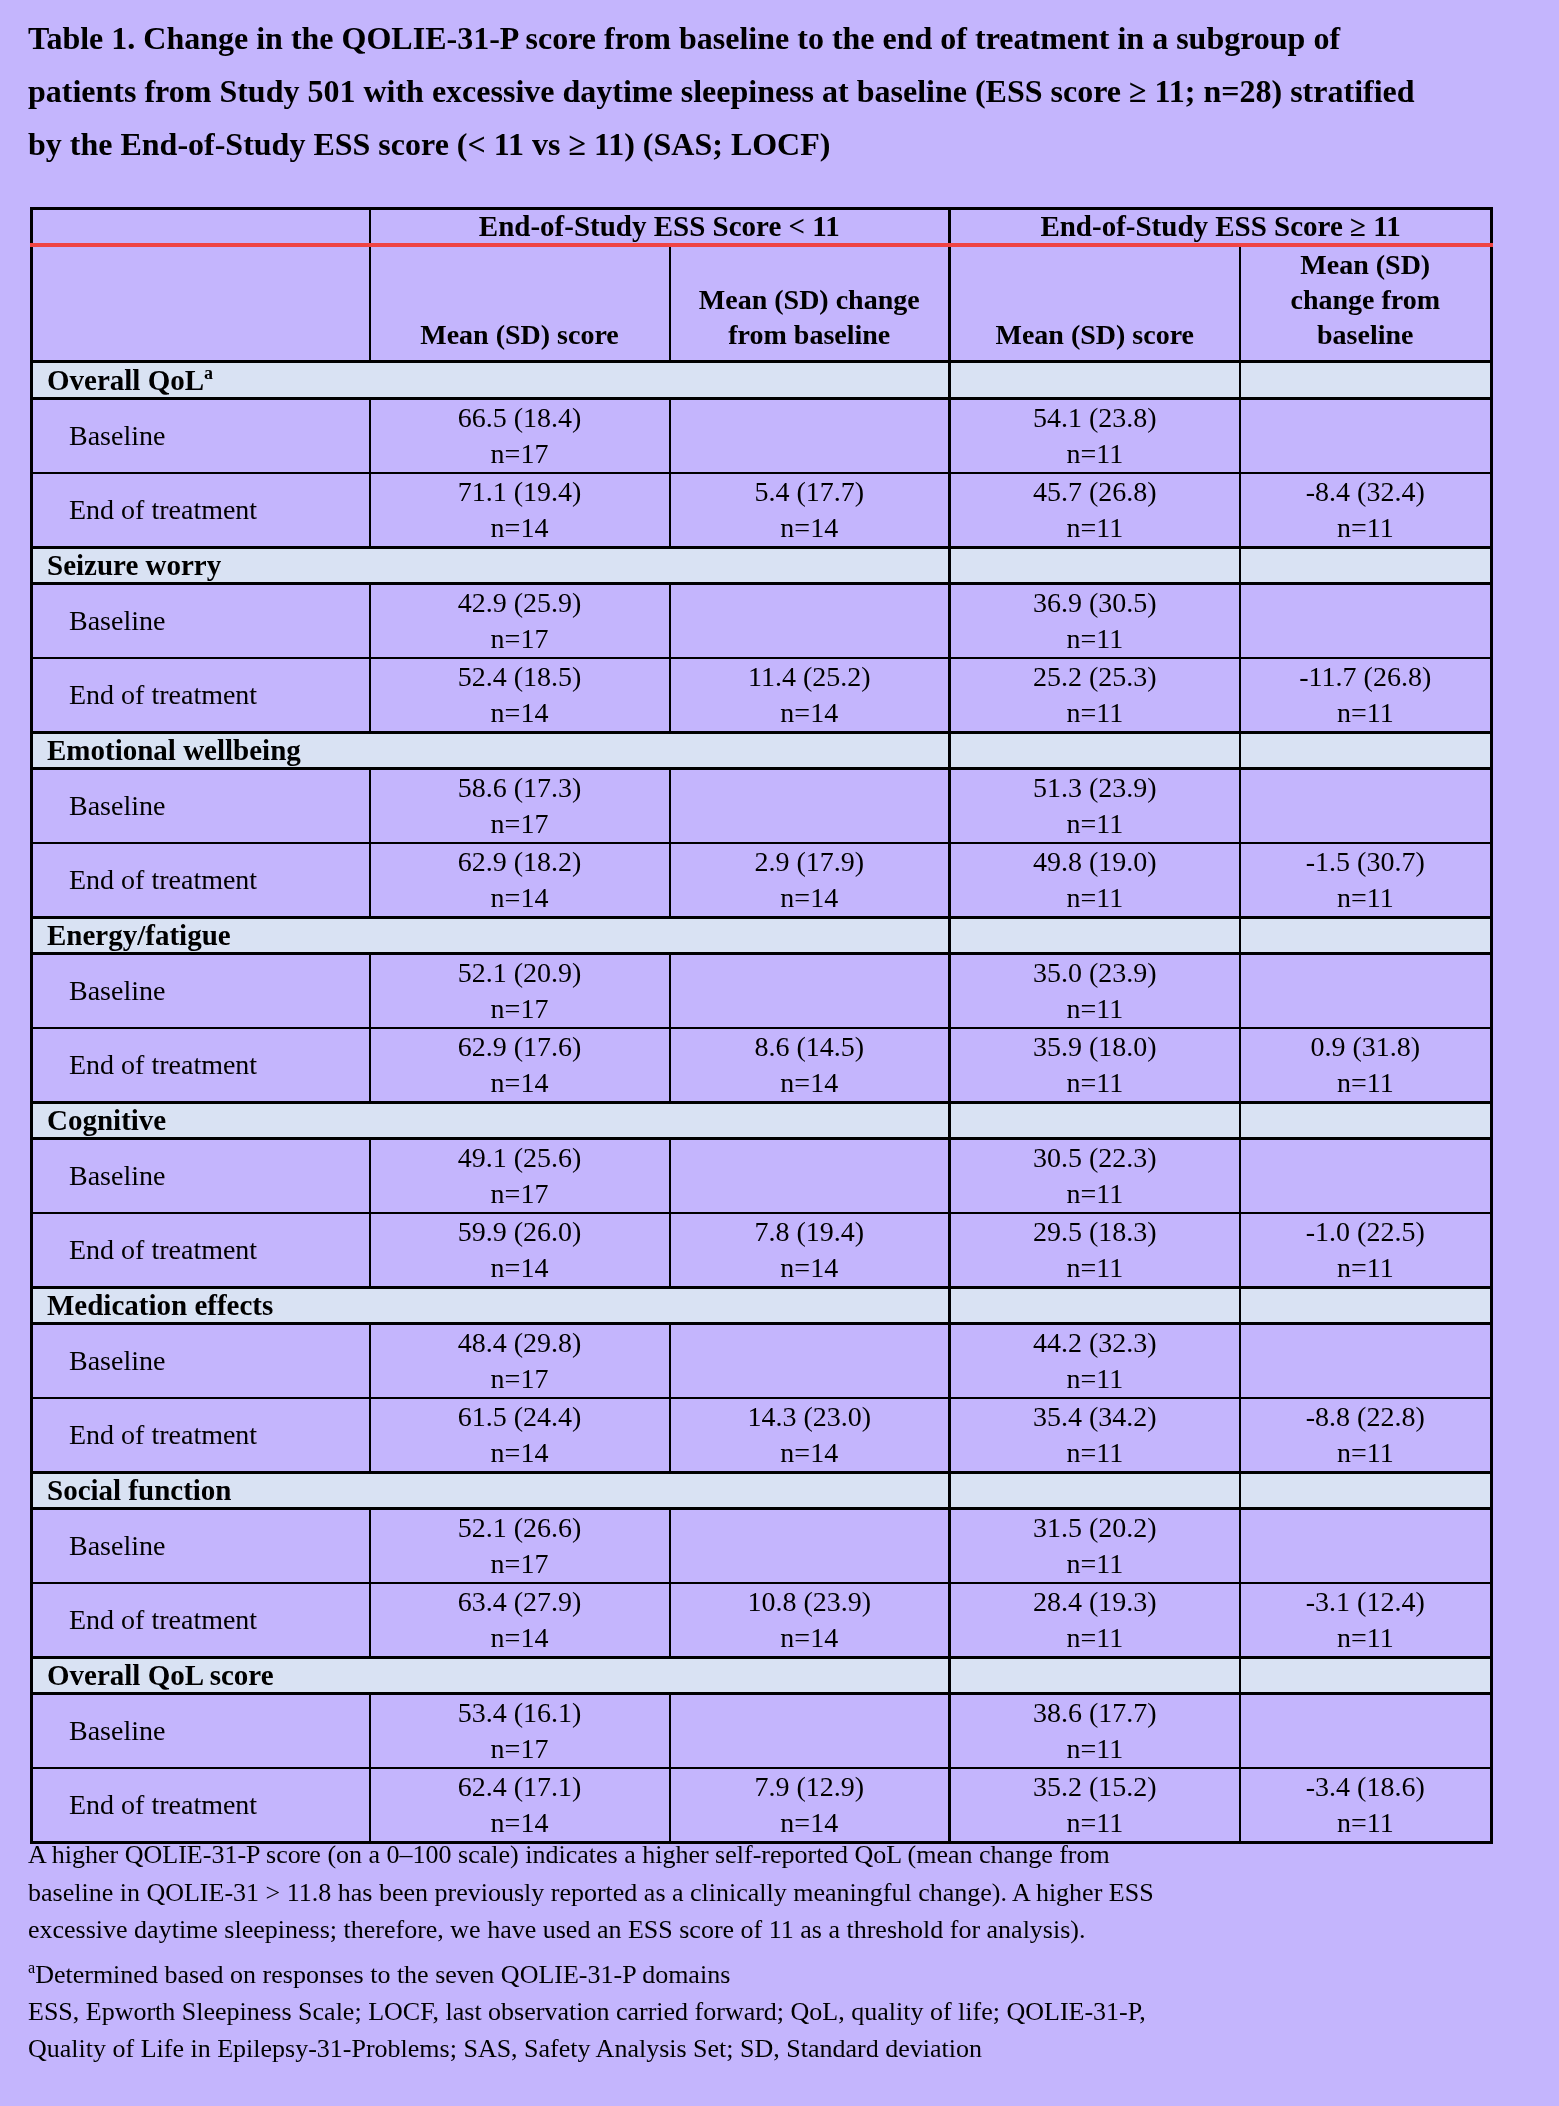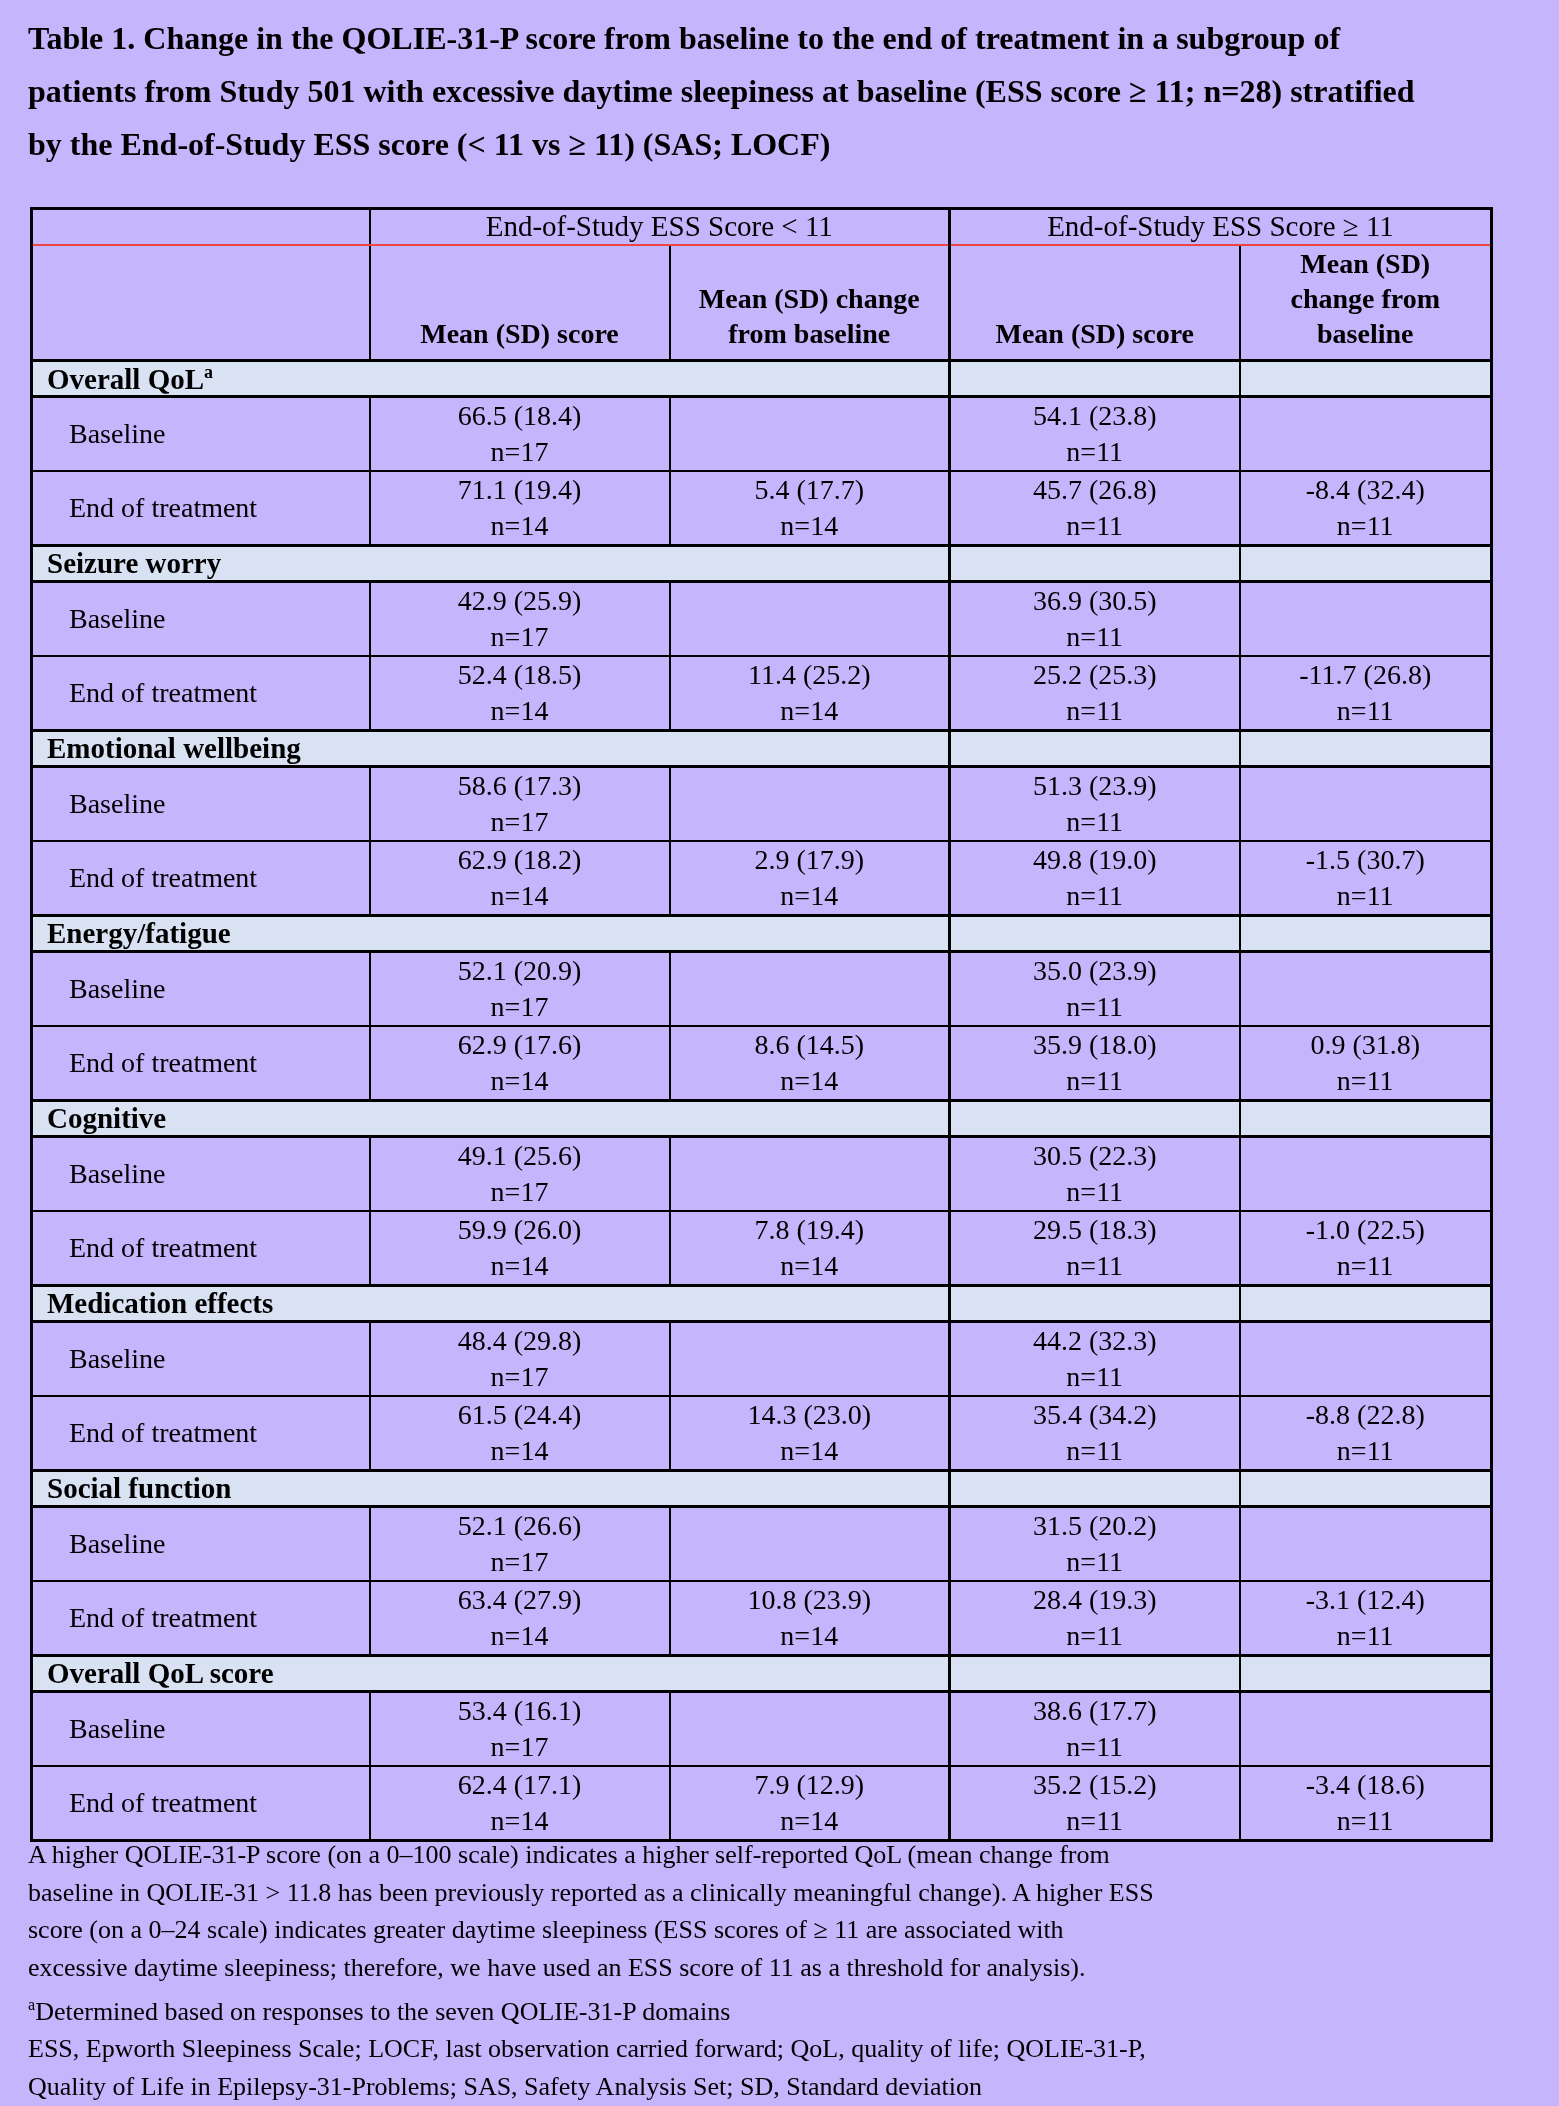"End-of-Study ESS Score < 11" tr.grow td { border-bottom: 2px solid #ef4444 -> 4px solid #ef4444; font-weight: normal -> bold }
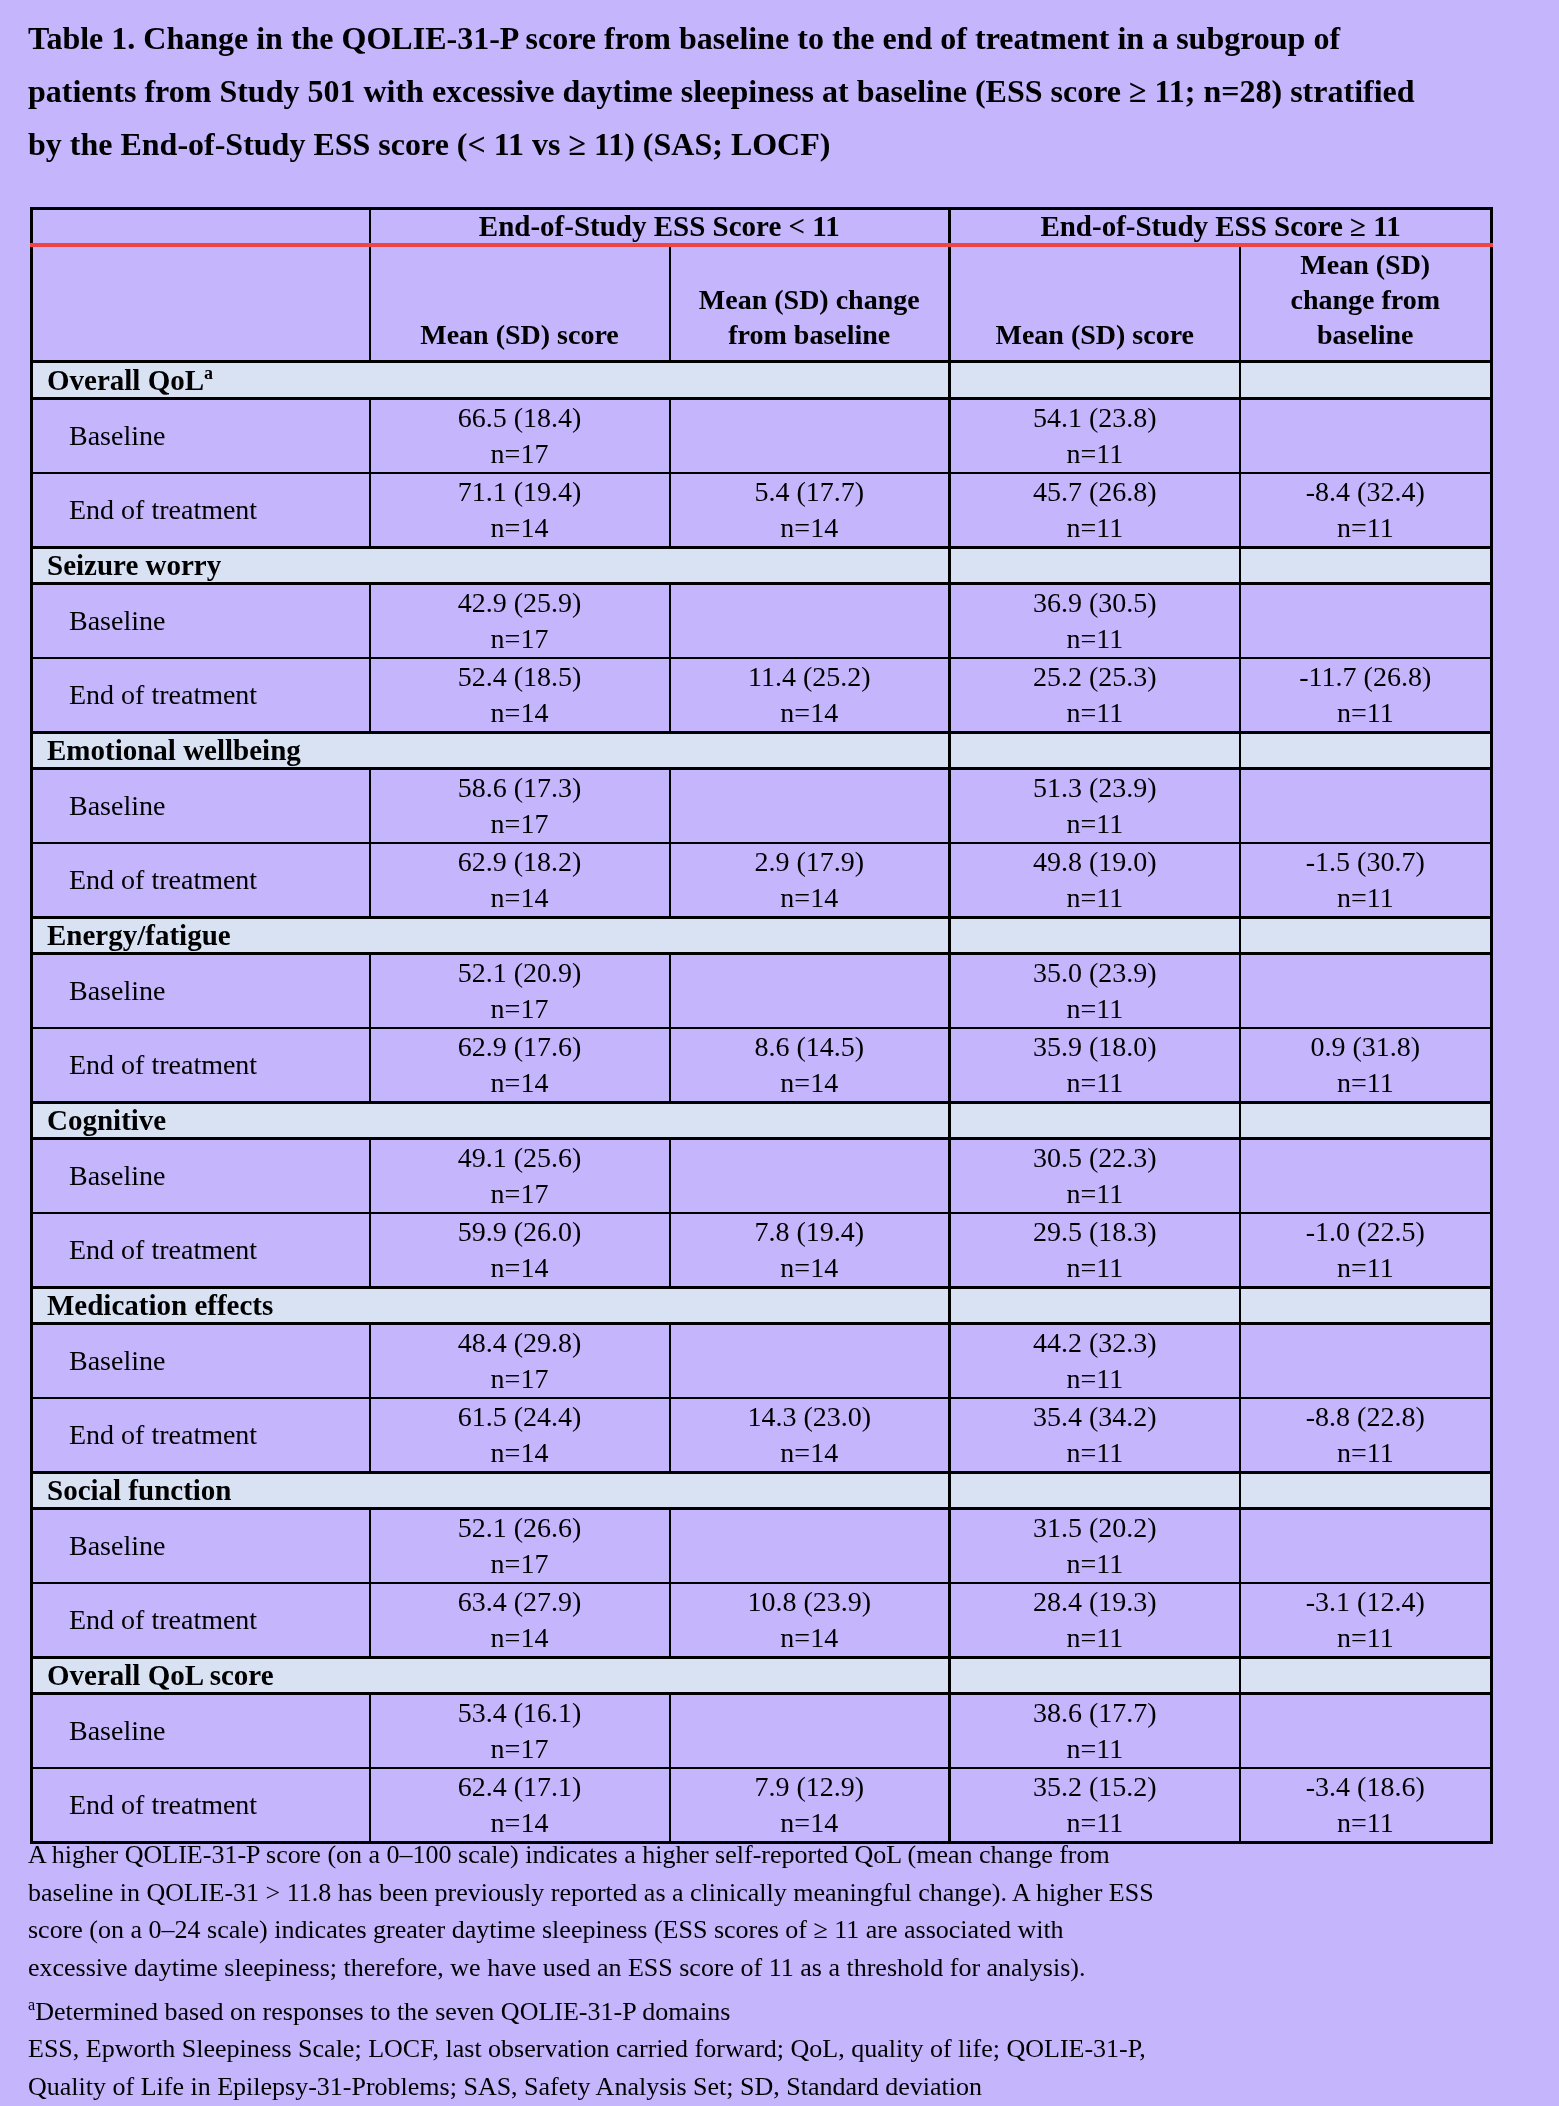"score (on a 0–24 scale)" div { html: <div>score (on a 0–24 scale) indicates greater daytime sleepiness (ESS scores of ≥ 11 are associated with</div> -> none }
